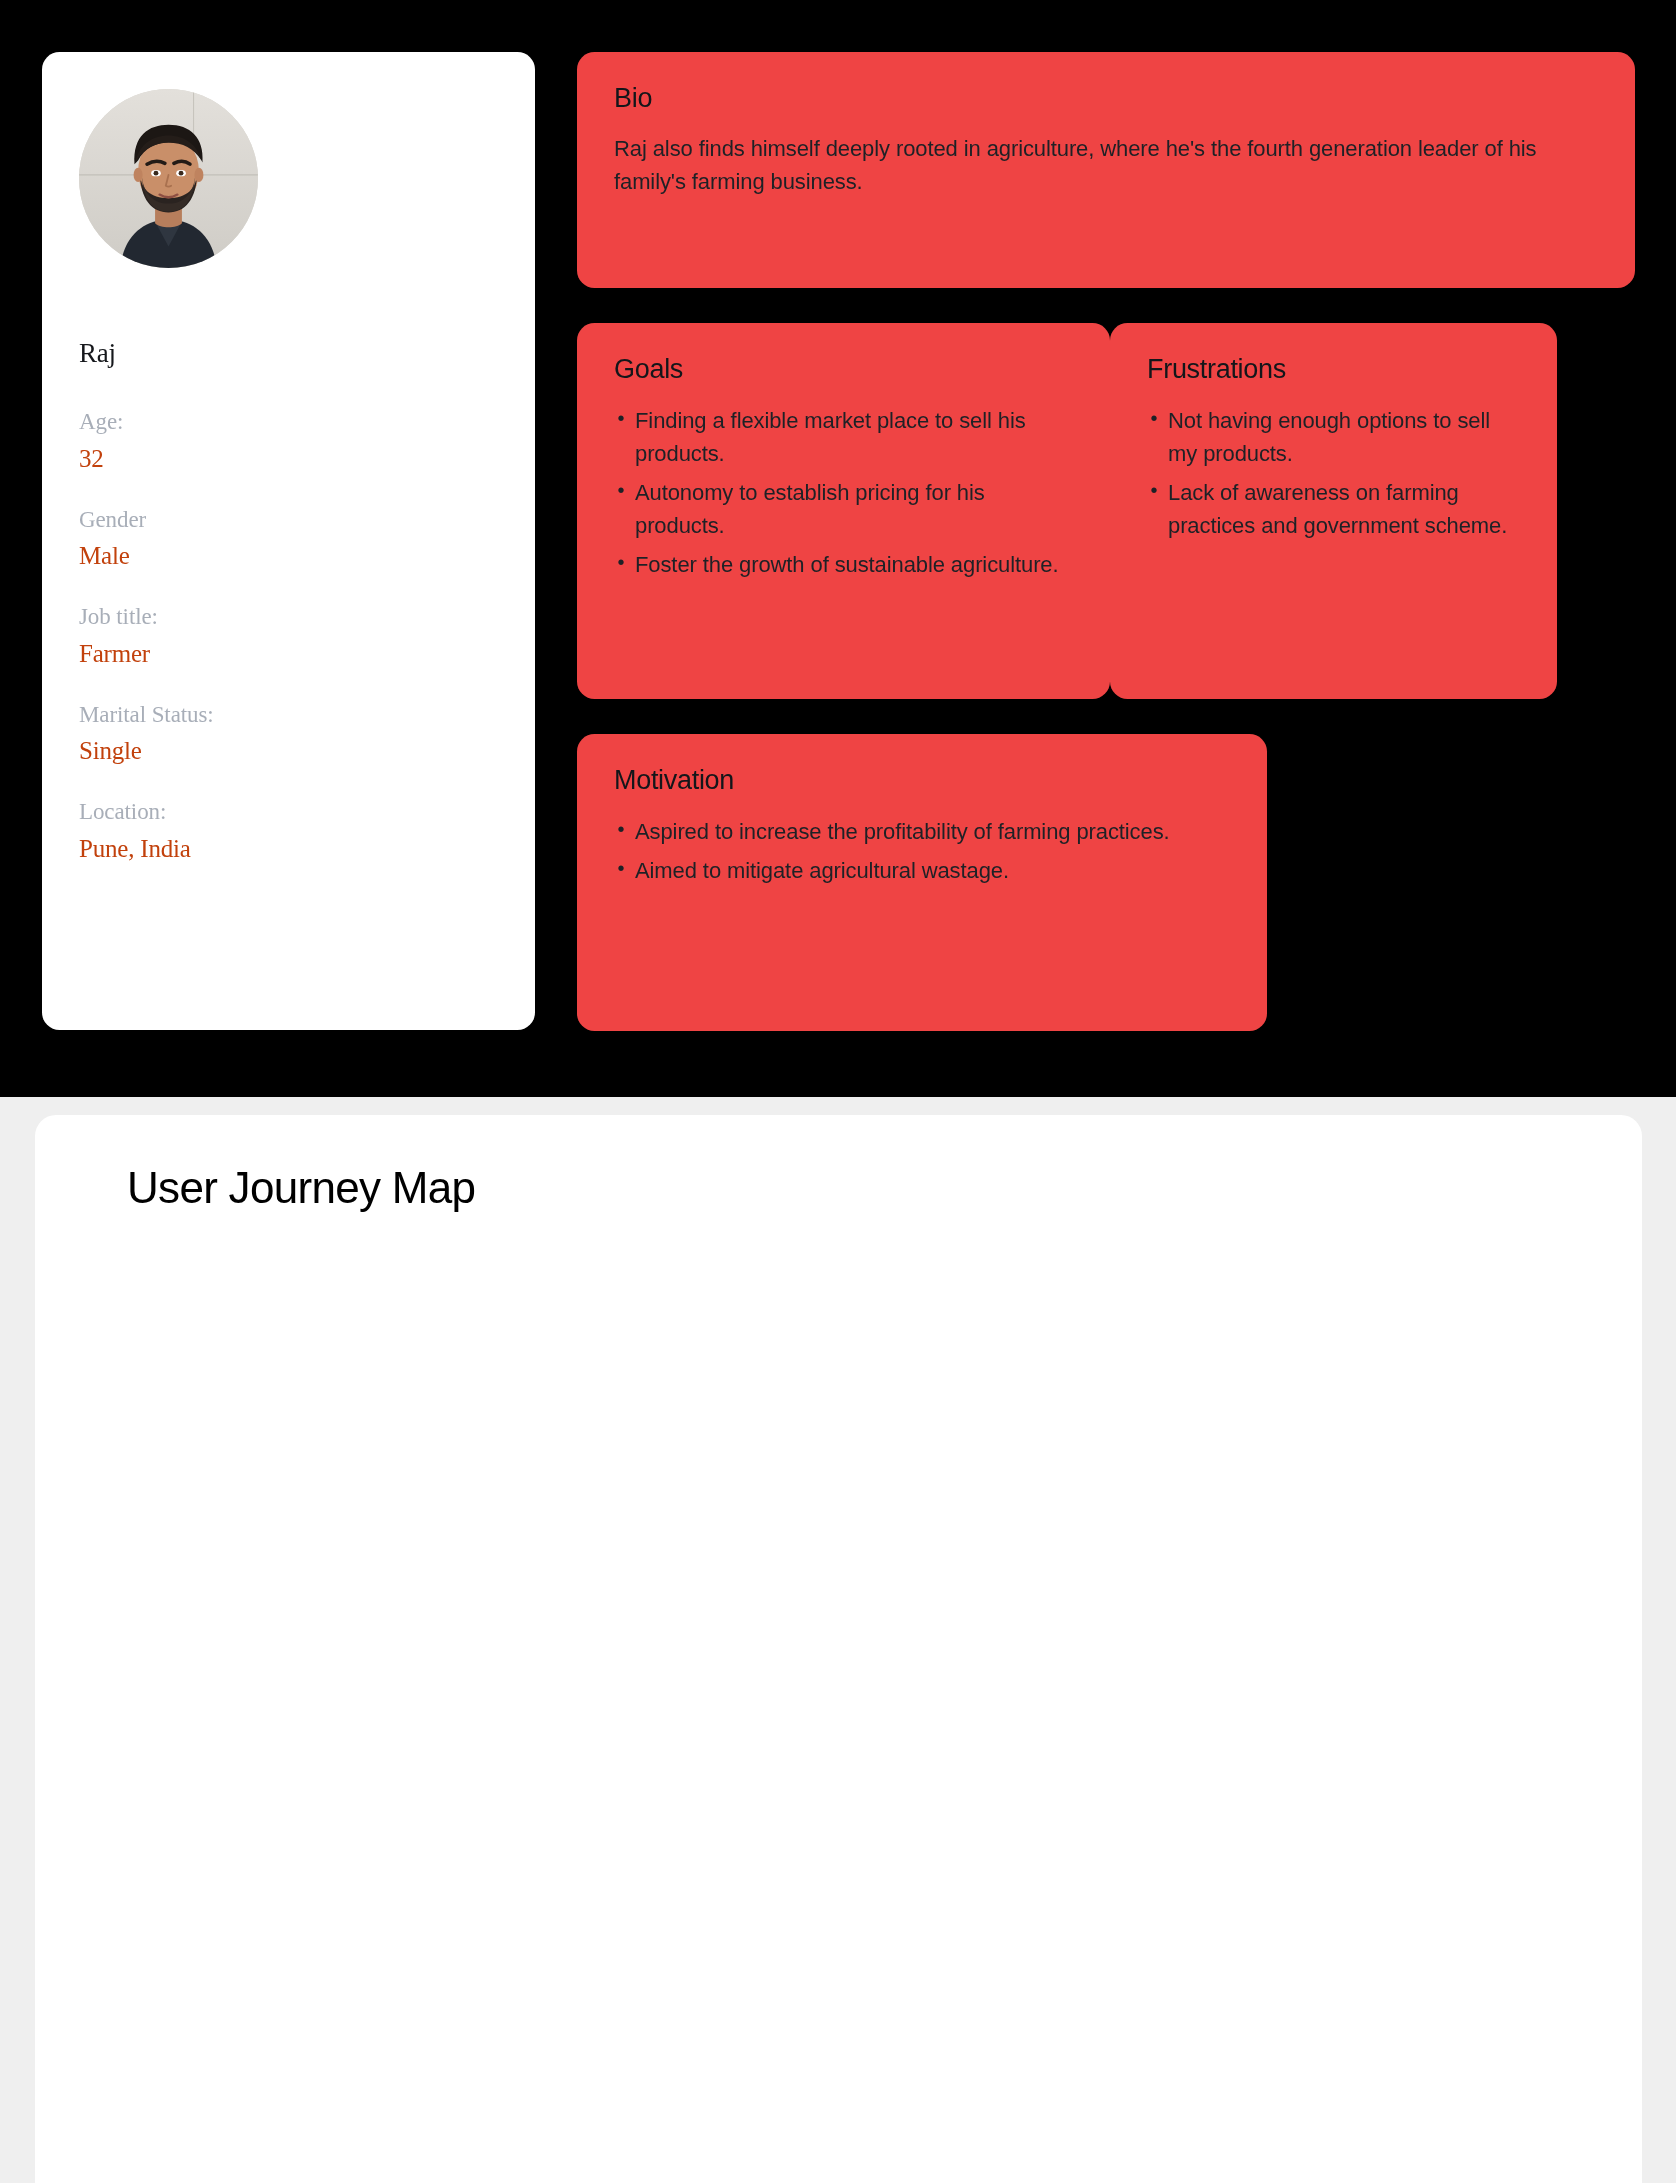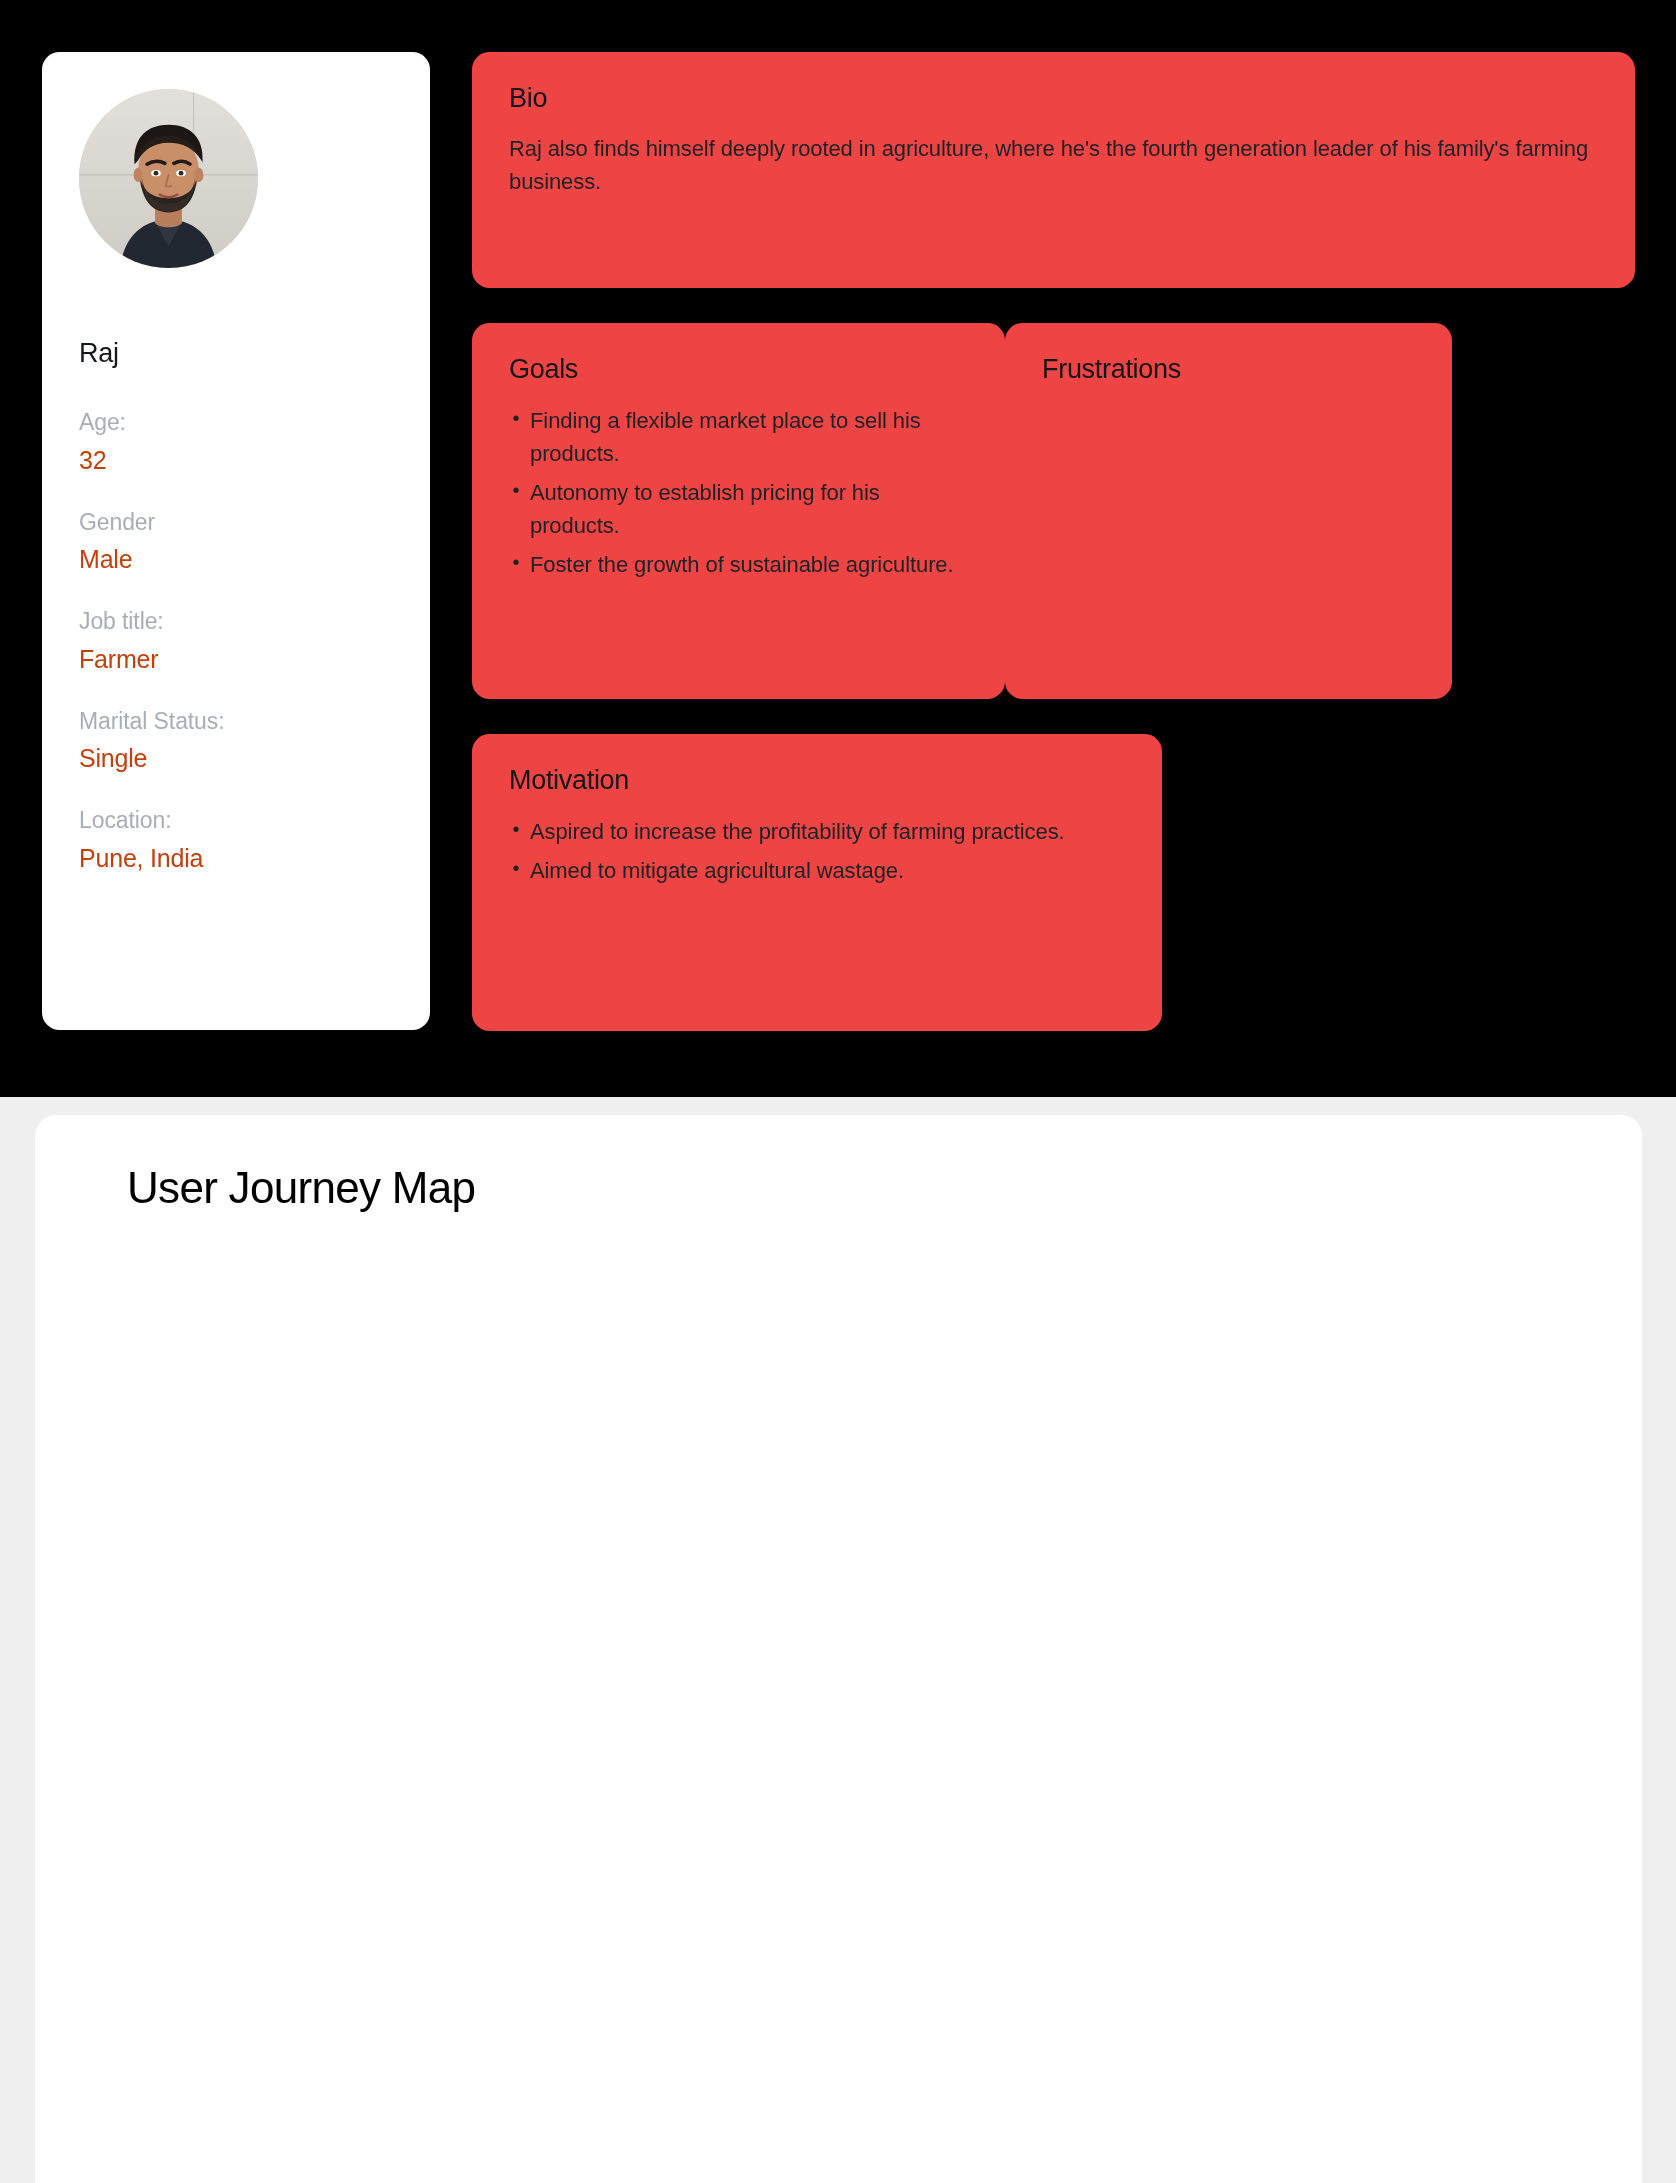"Raj" .profile-card { font-family: none -> Liberation Serif, serif; width: 388px -> 493px }
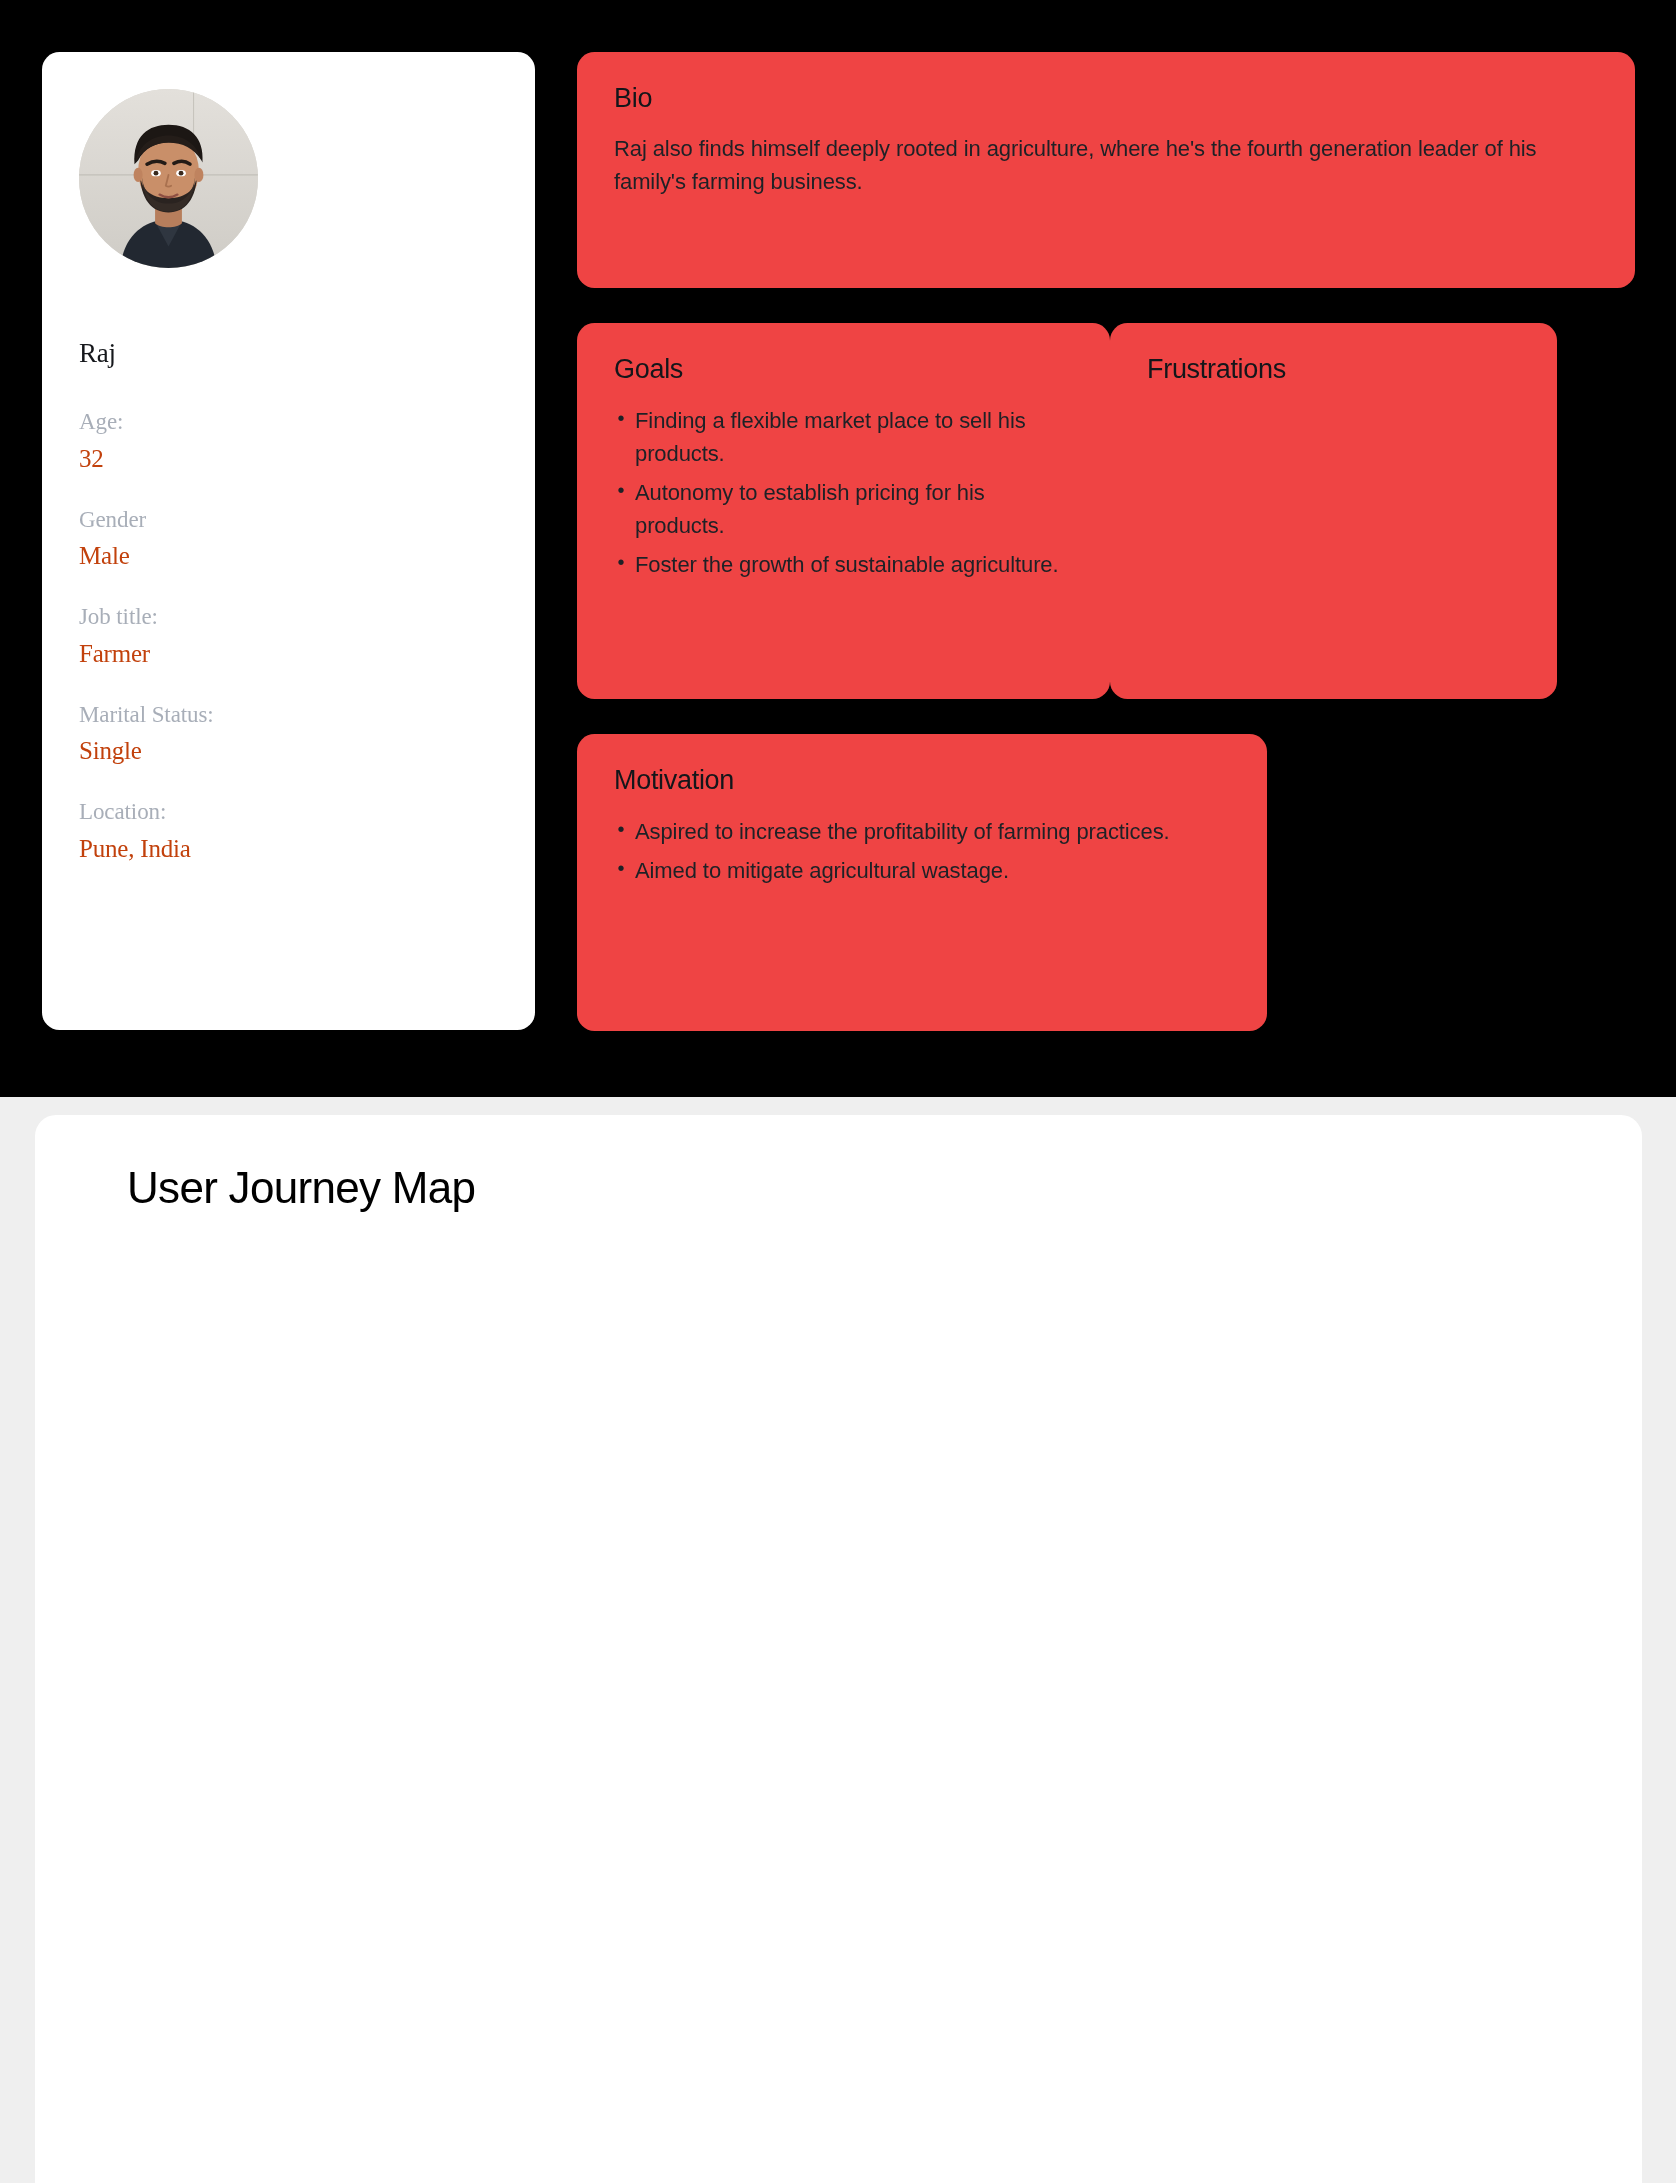"Not having enough options to" ul { html: none -> <ul> <li>Not having enough options to sell my products.</li> <li>Lack of awareness on farming practices and government scheme.</li> </ul> }
